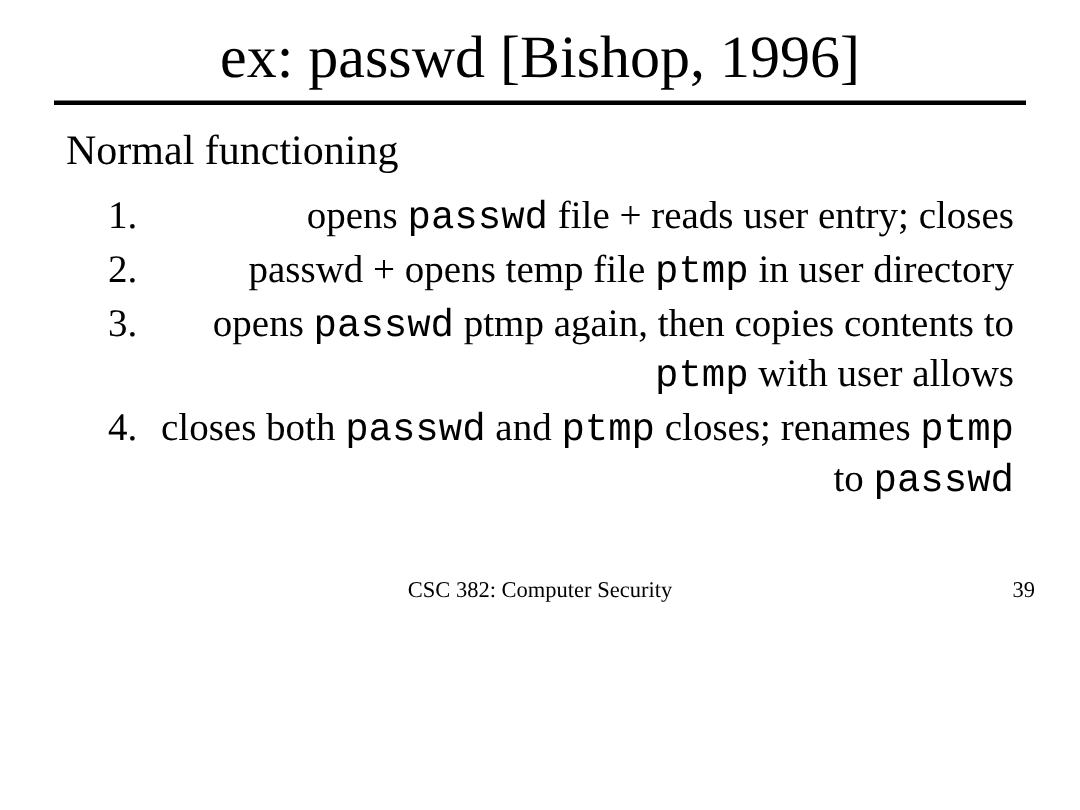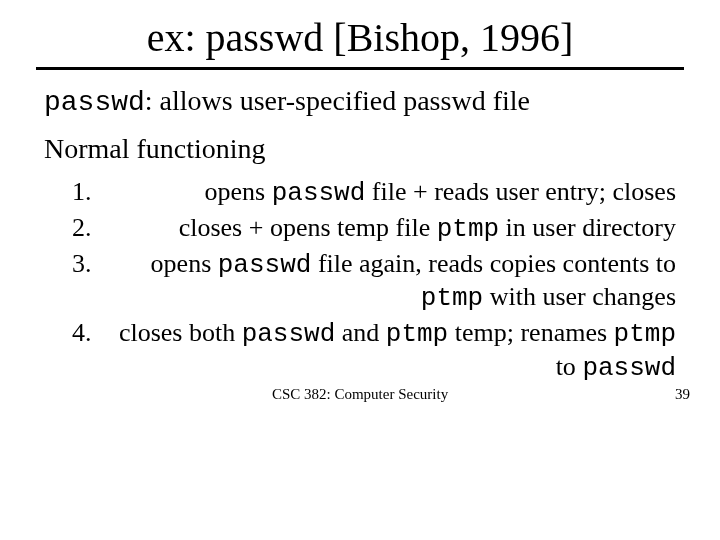"passwd: allows user-specified passwd" div.intro { html: <div> <span>passwd</span><span>: allows user-specified passwd file</span> </div> -> none }
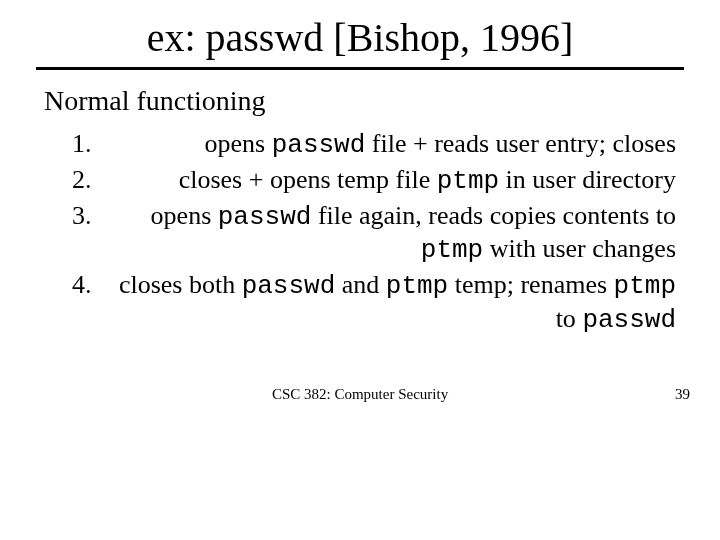"closes + opens temp file" span { text: closes -> passwd }
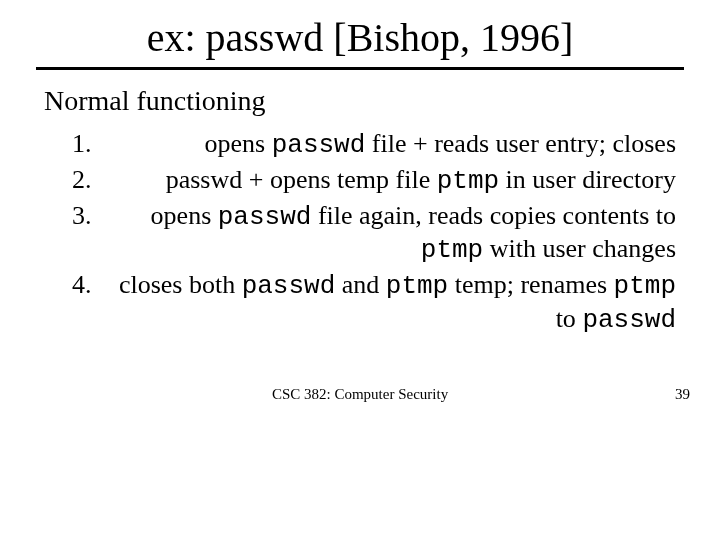"file again, reads copies contents" span { text: file again, reads -> ptmp again, then }
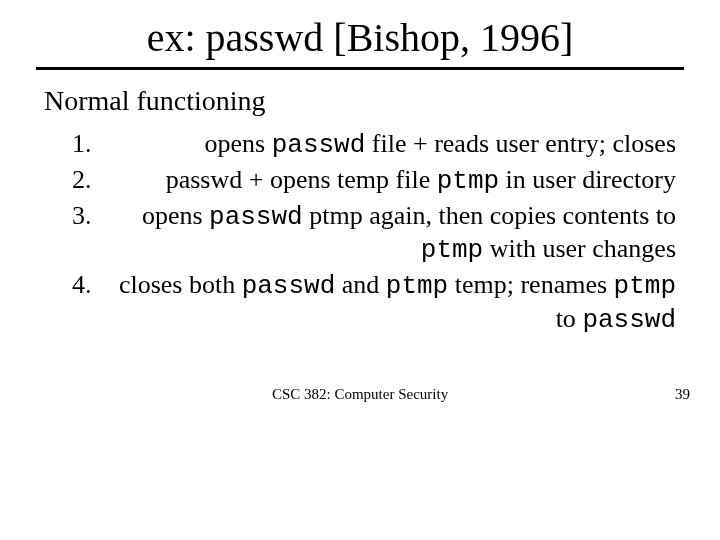"with user changes" span { text: changes -> allows }
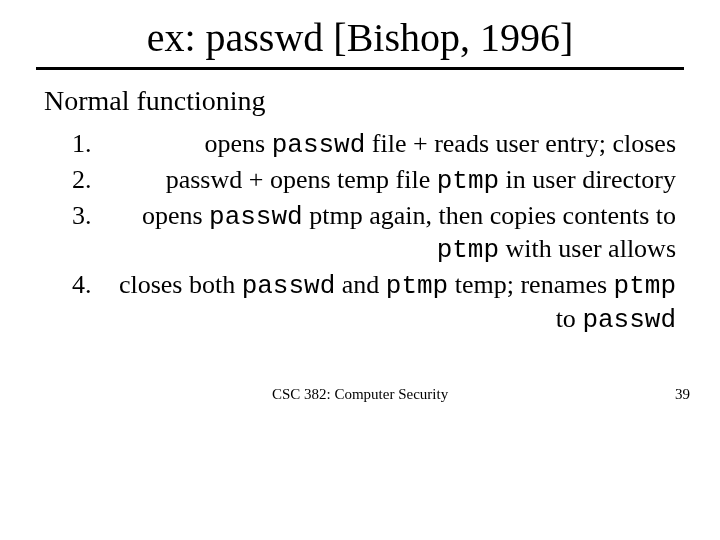"temp; renames" span { text: temp -> closes }
